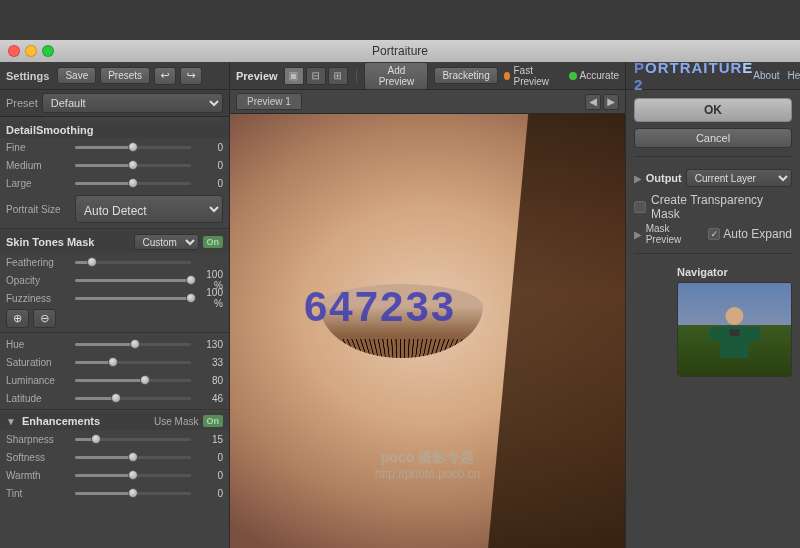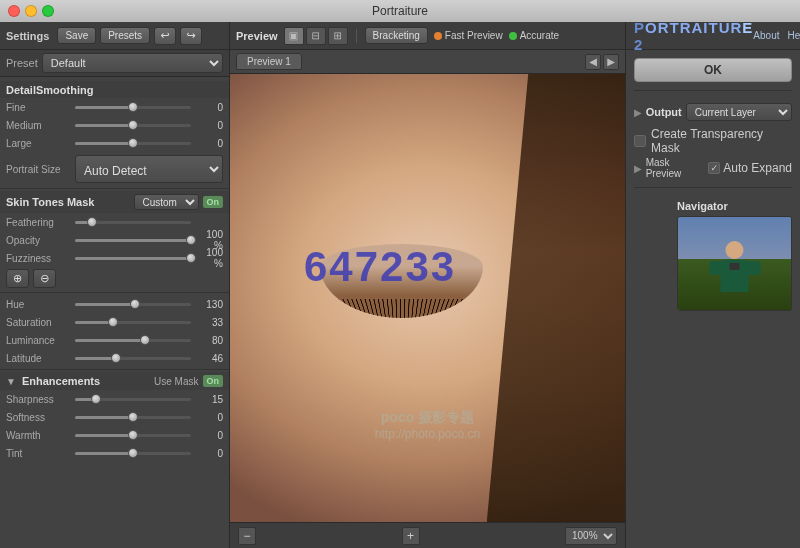"Portraiture" .title-bar { margin-top: none -> 40px }
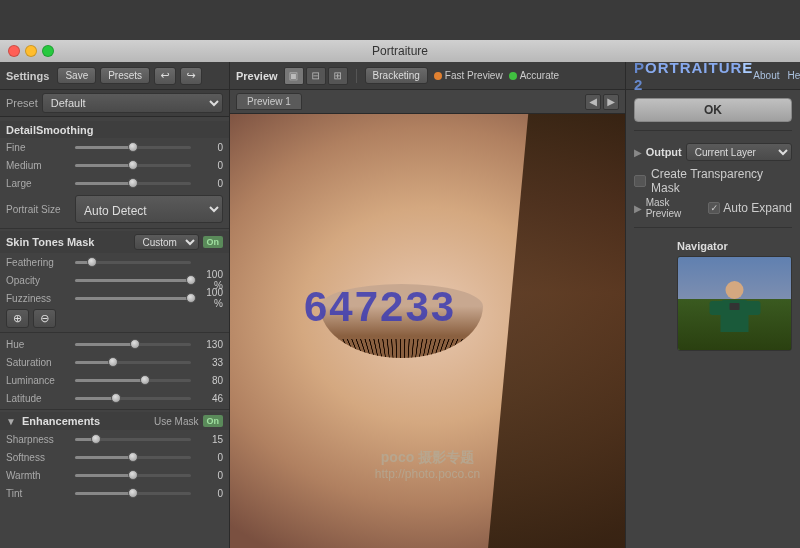"Add Preview" button.btn-preview { html: none -> <button>Add Preview</button> }
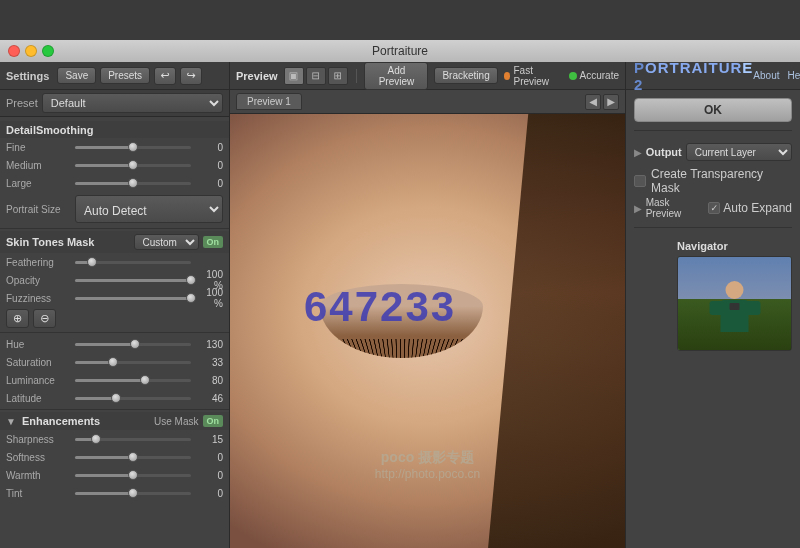"Cancel" button.cancel-btn { html: none -> <button>Cancel</button> }
